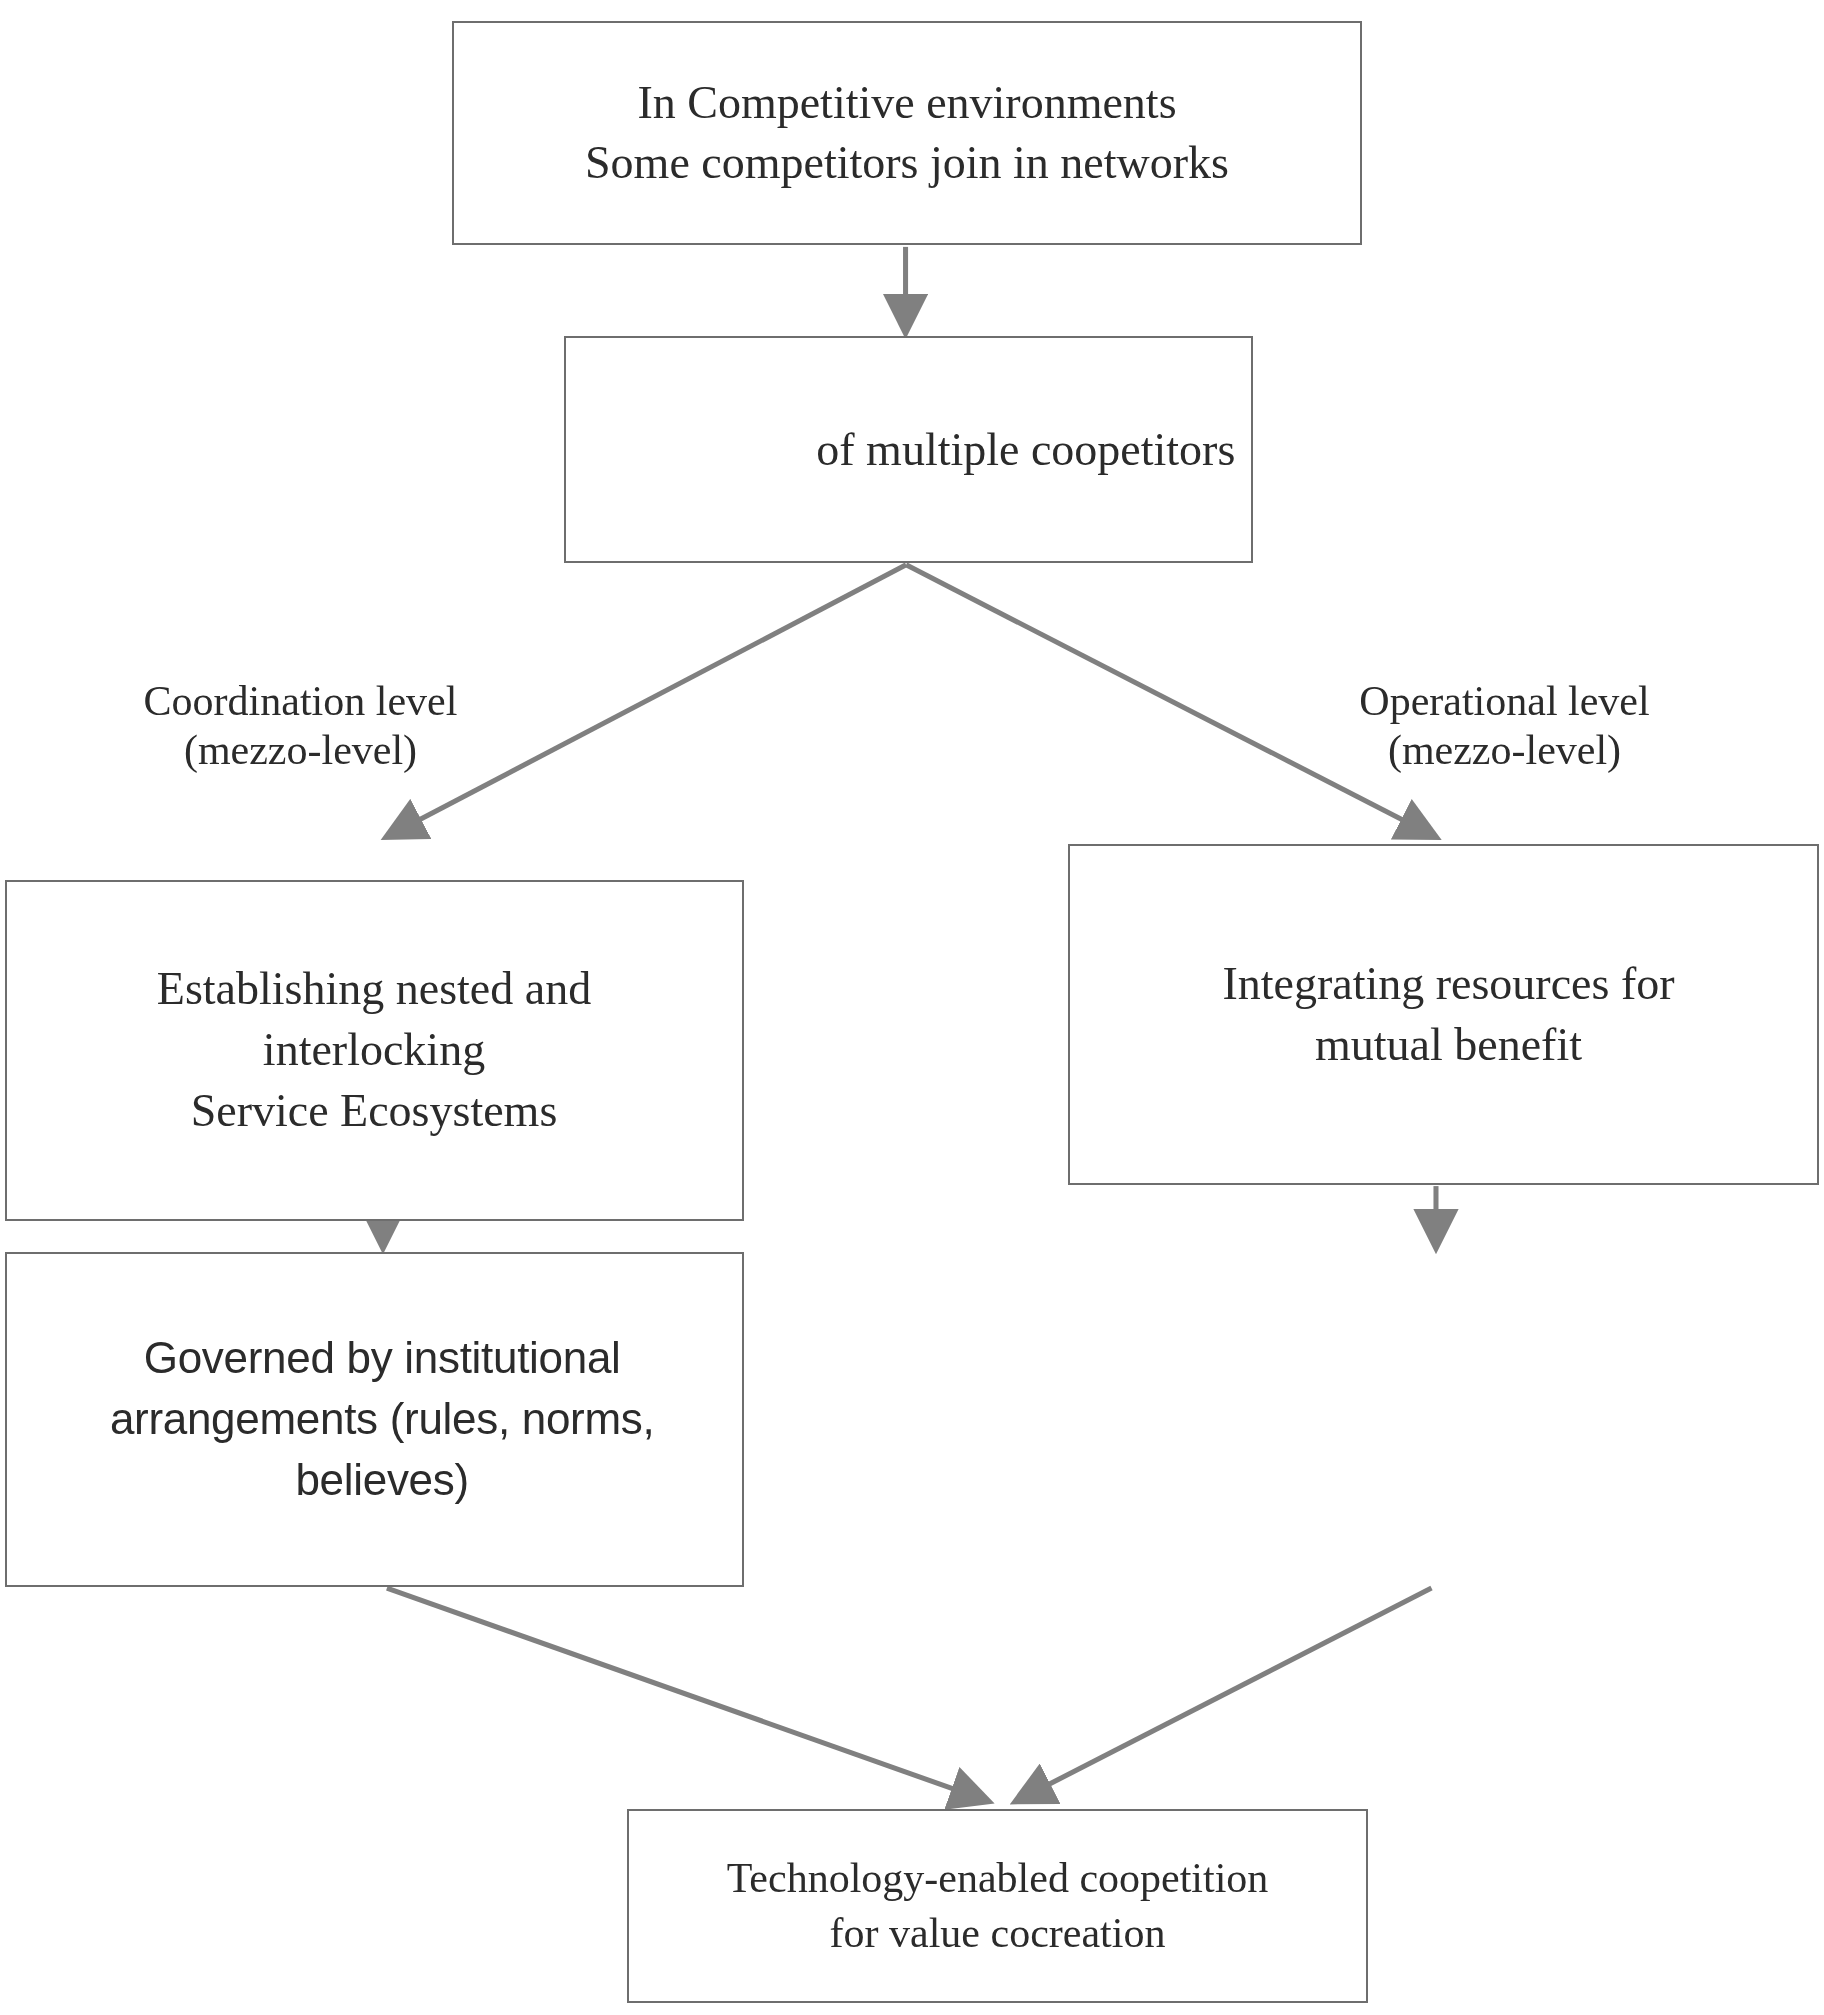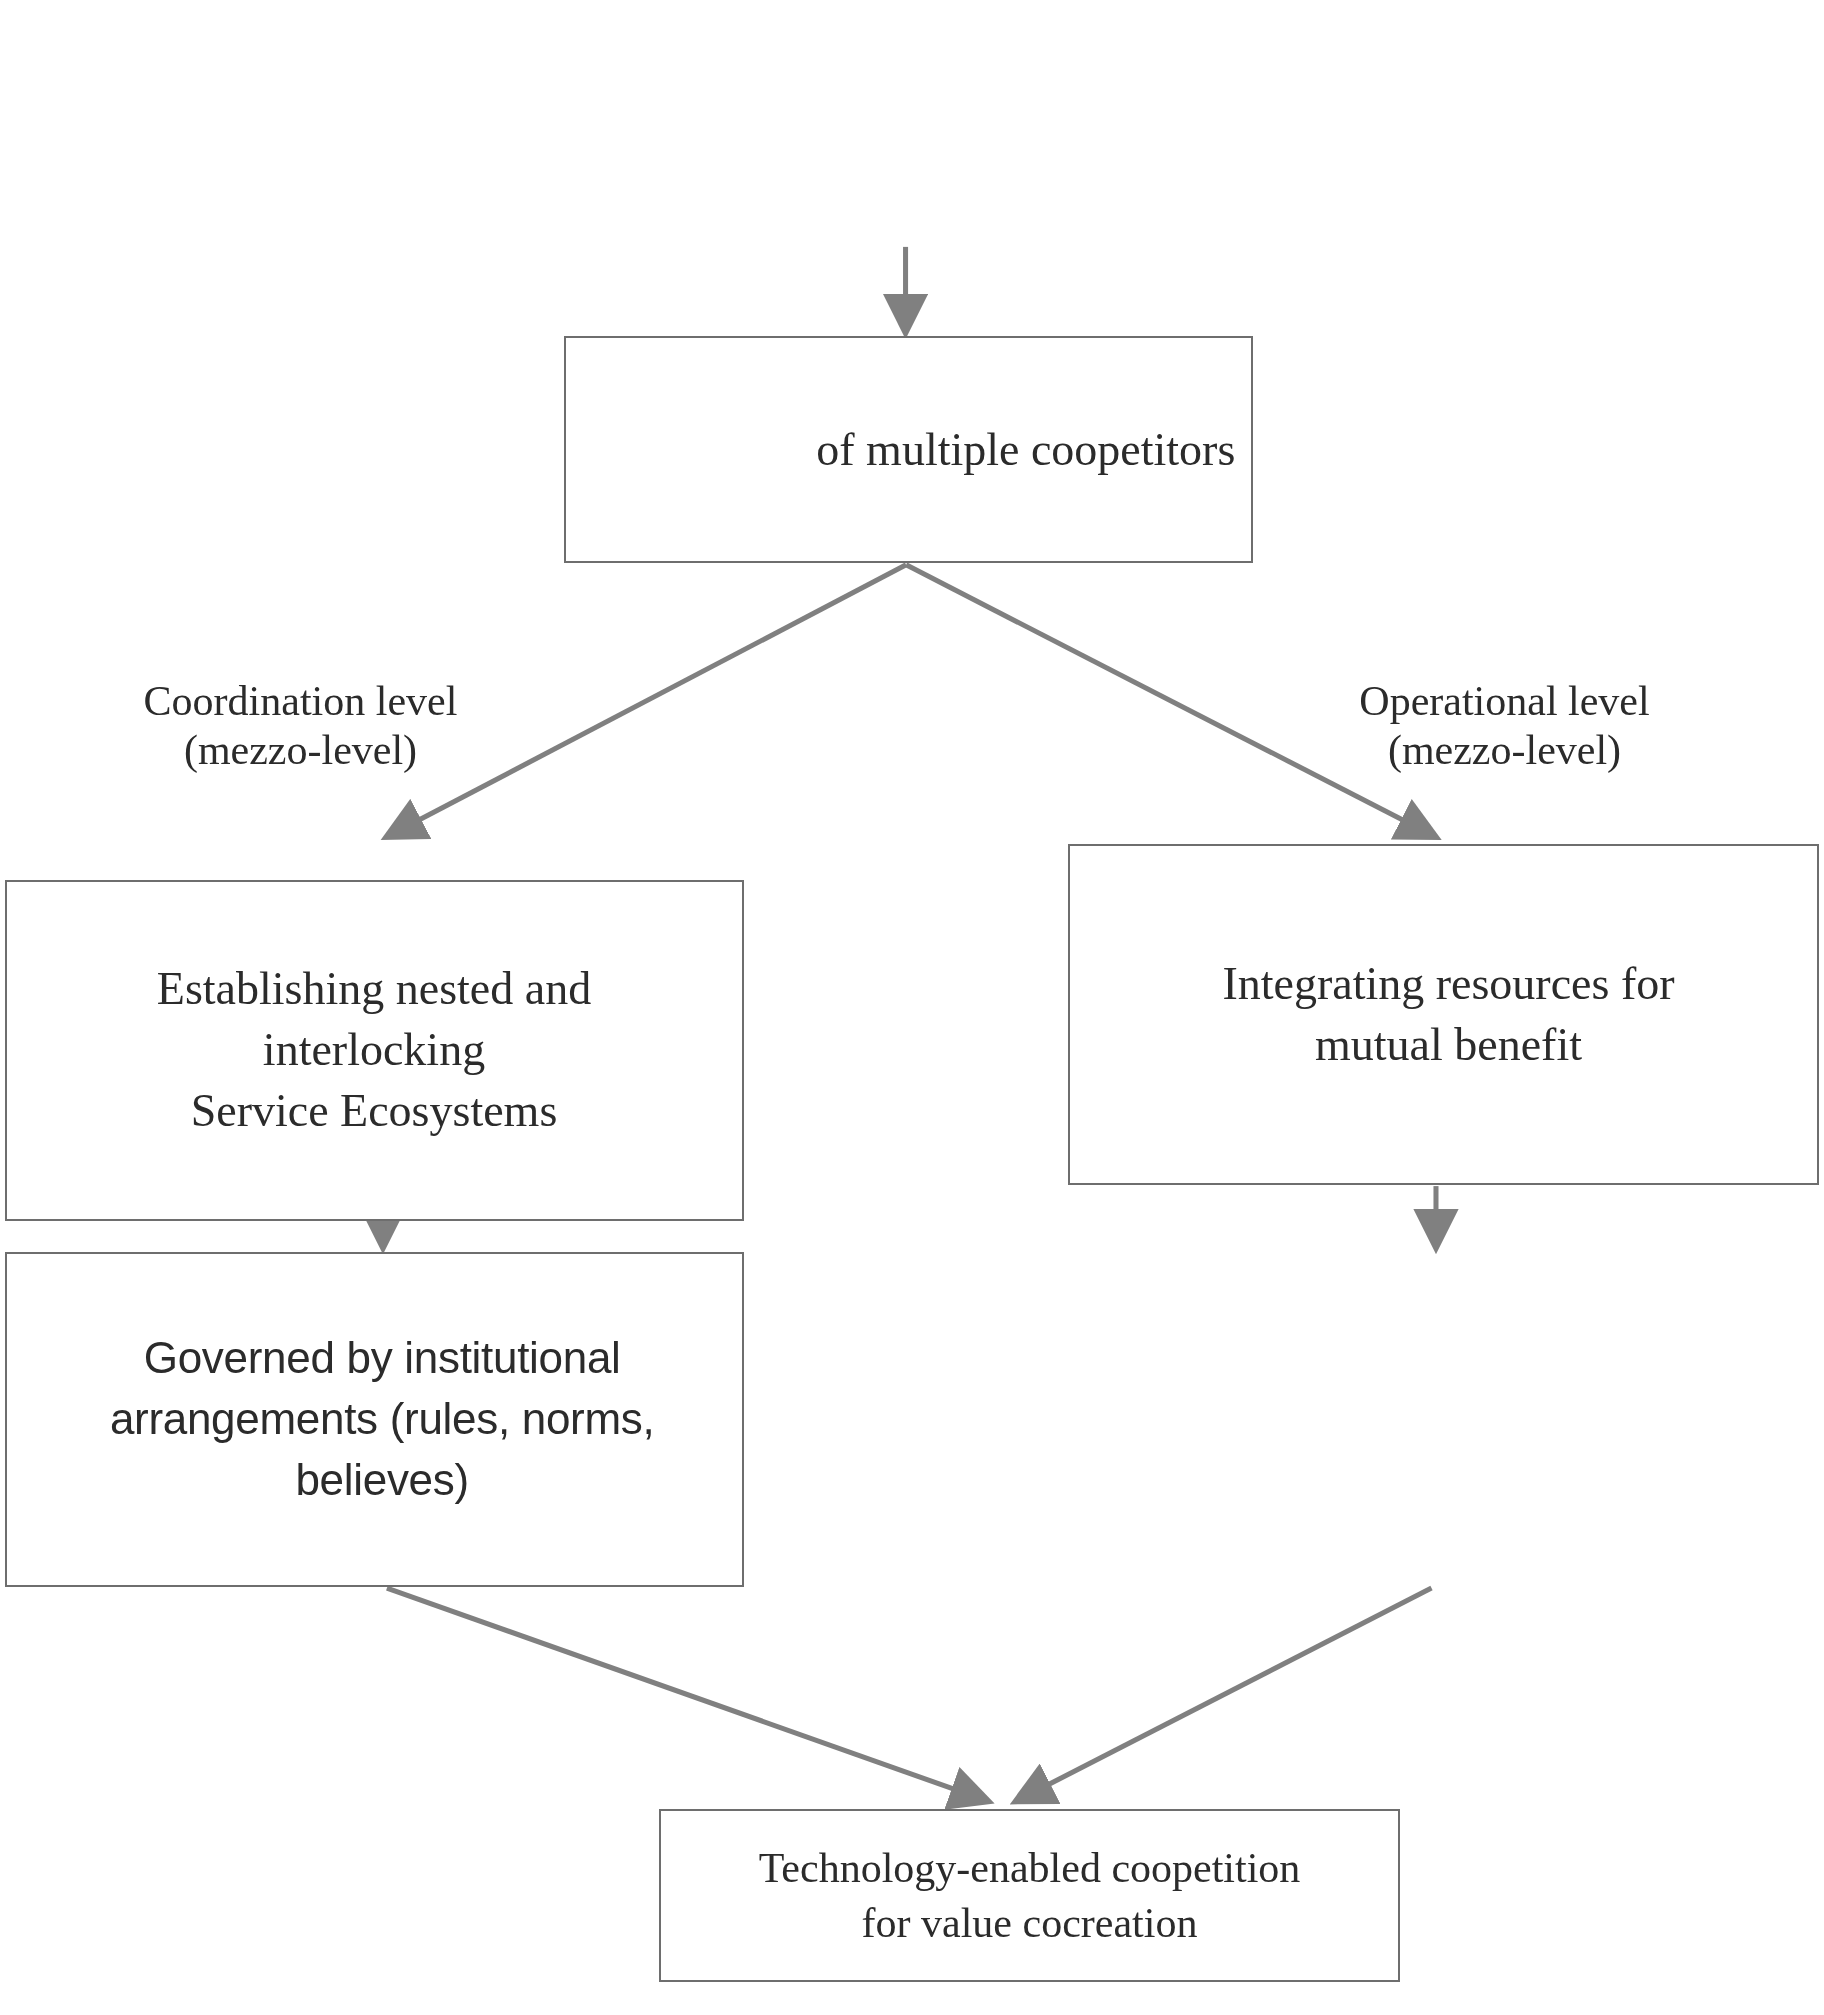"In Competitive environments" div.node { html: none -> <div> <span>In Competitive environments Some competitors join in networks</span> </div> }
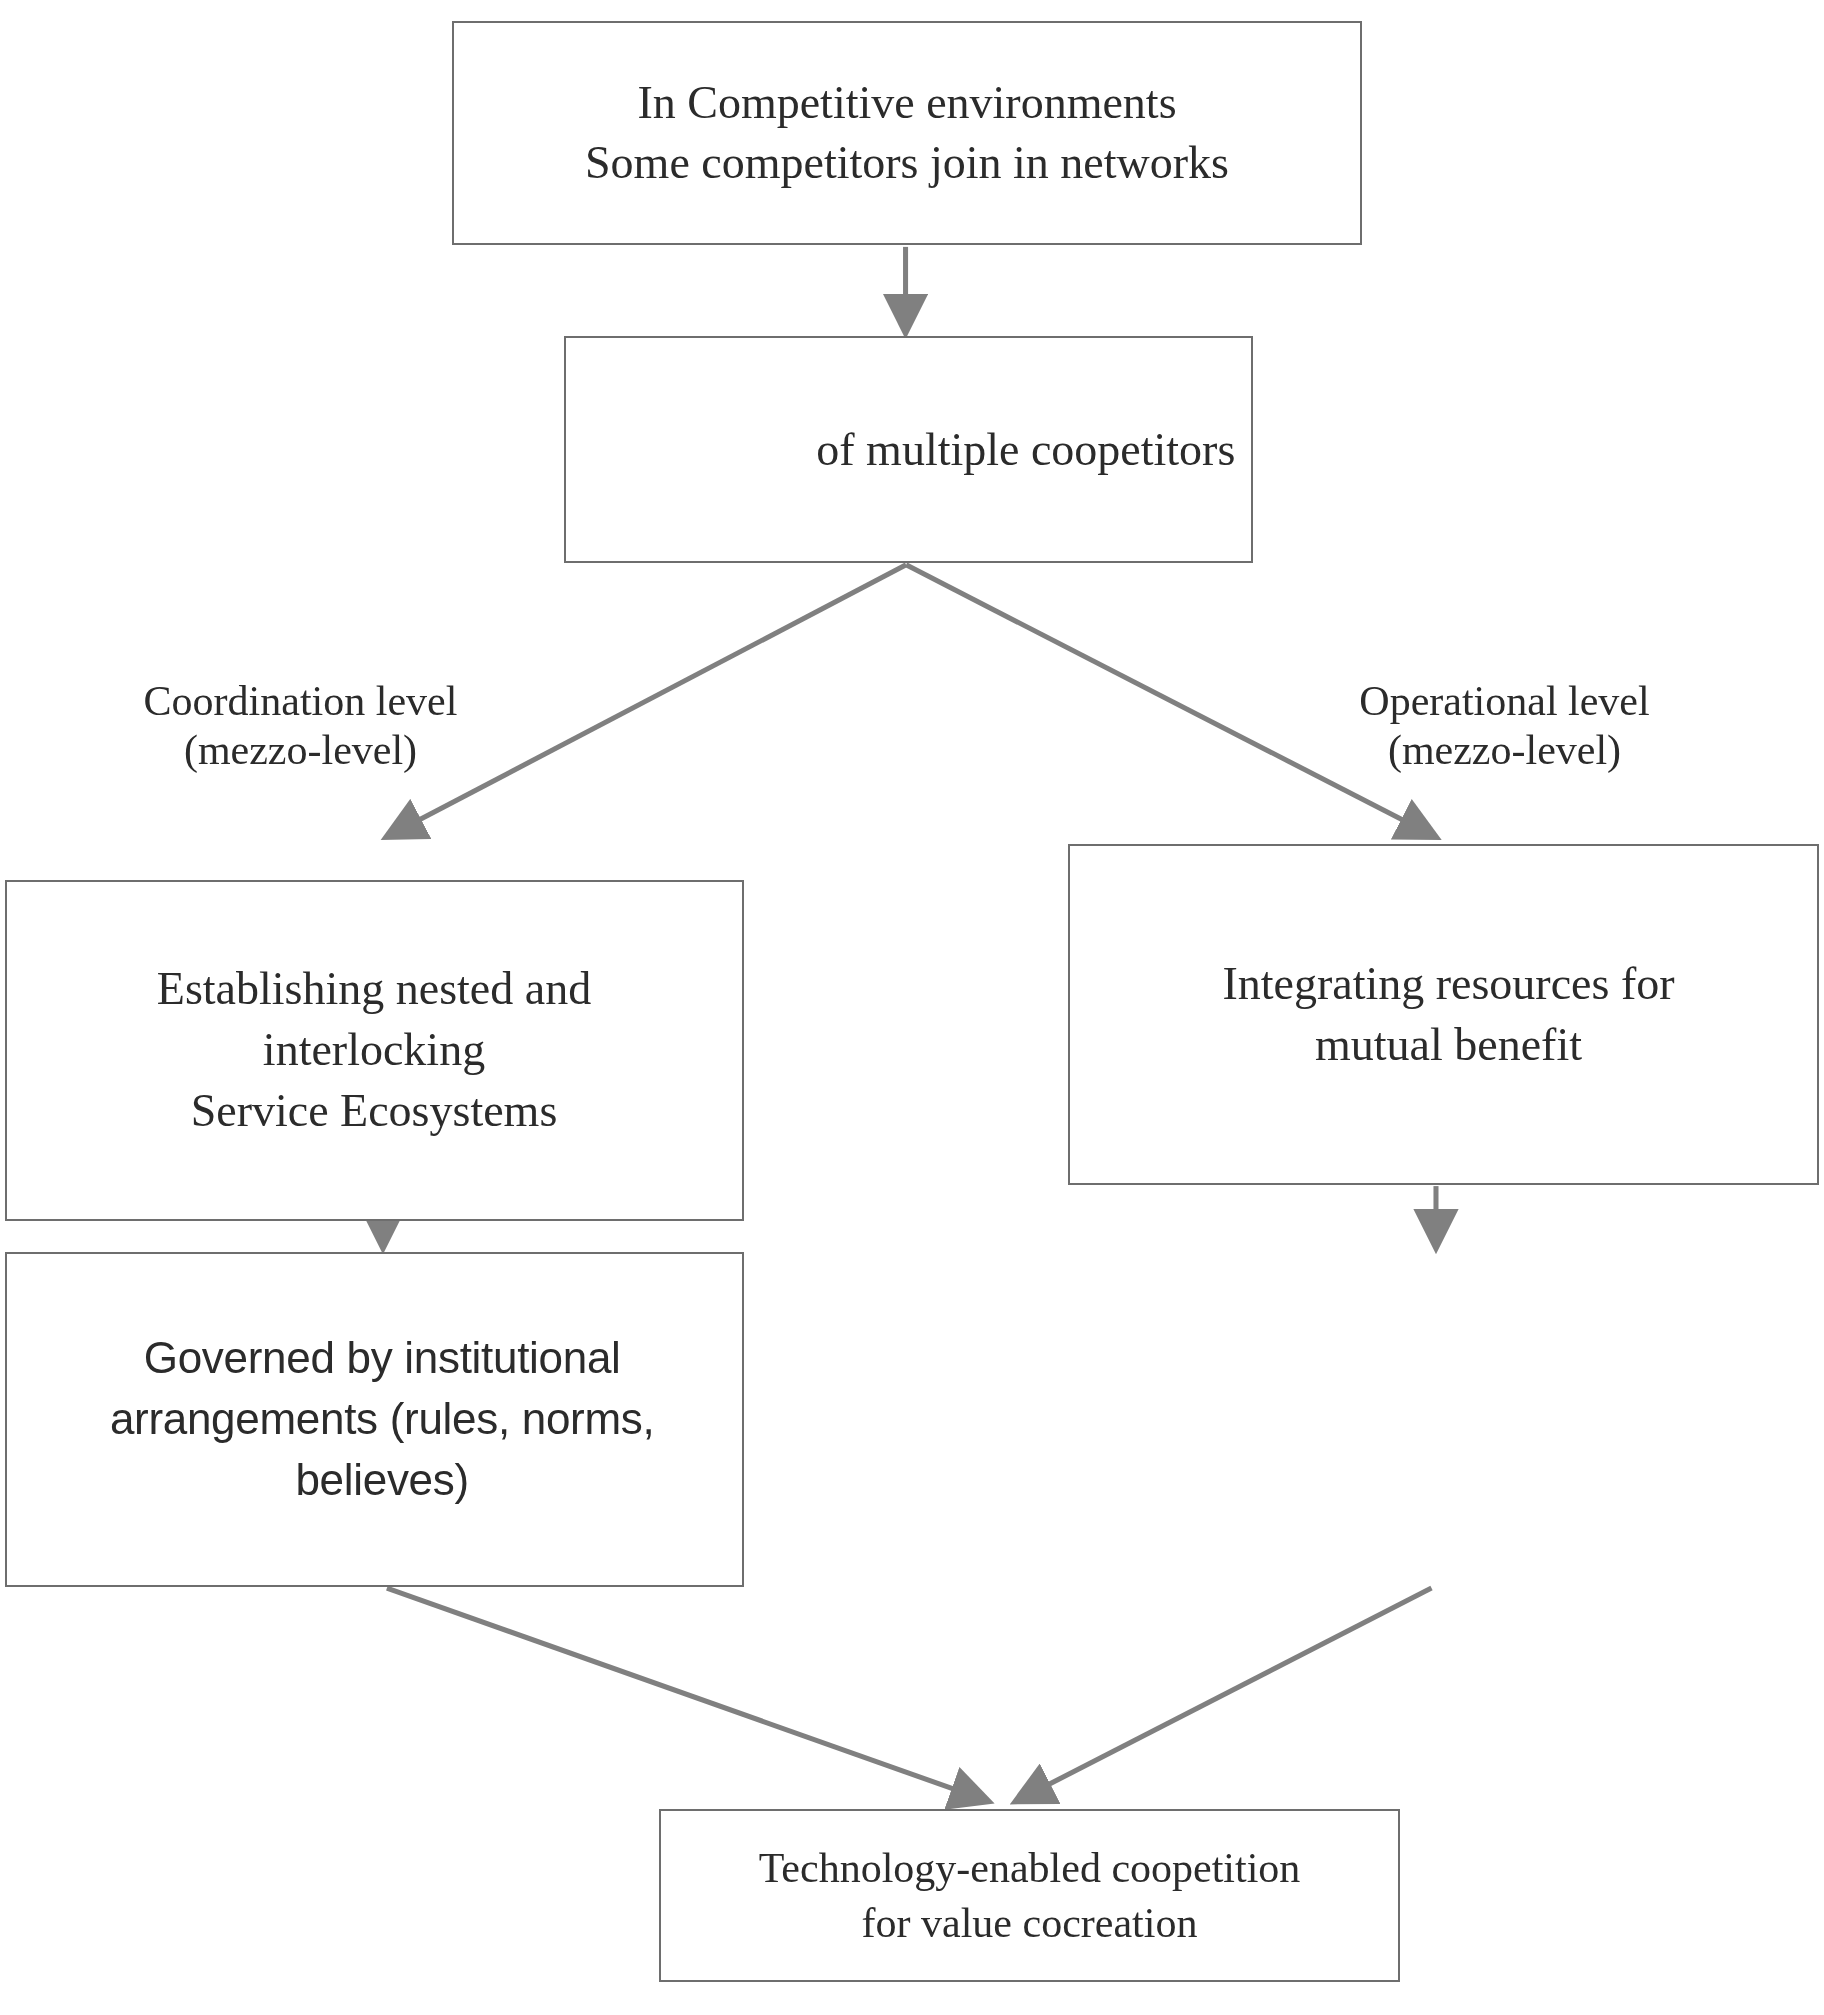"Technology-enabled coopetition" #node-outcome { height: 173px -> 194px; margin-left: 32px -> none }
